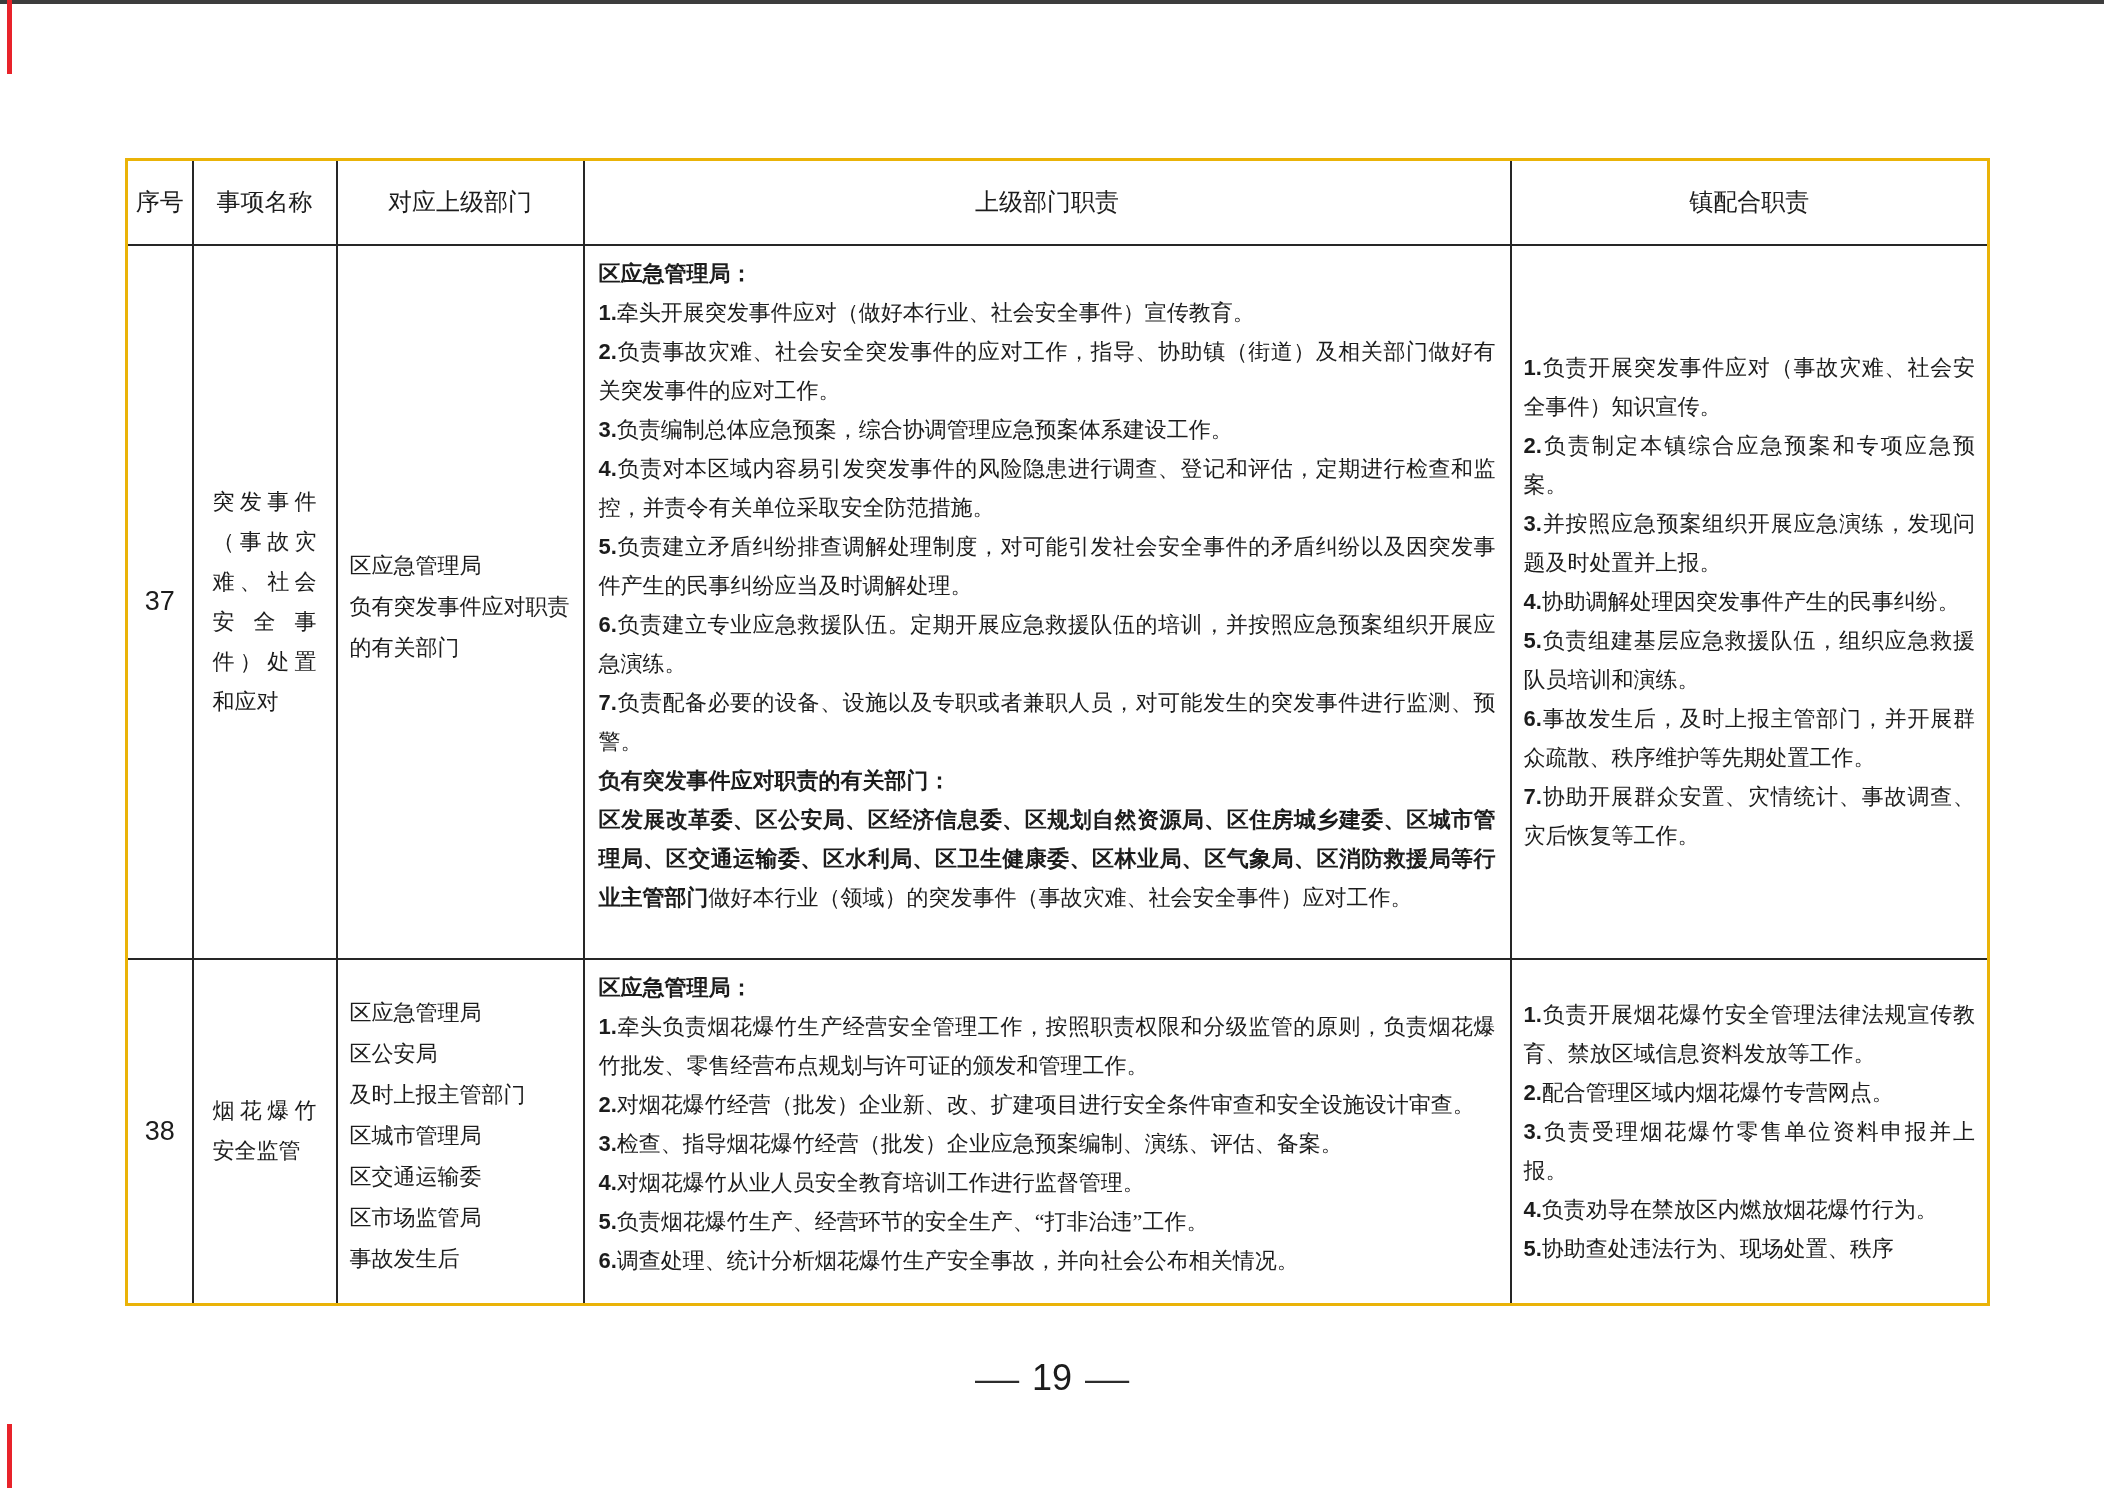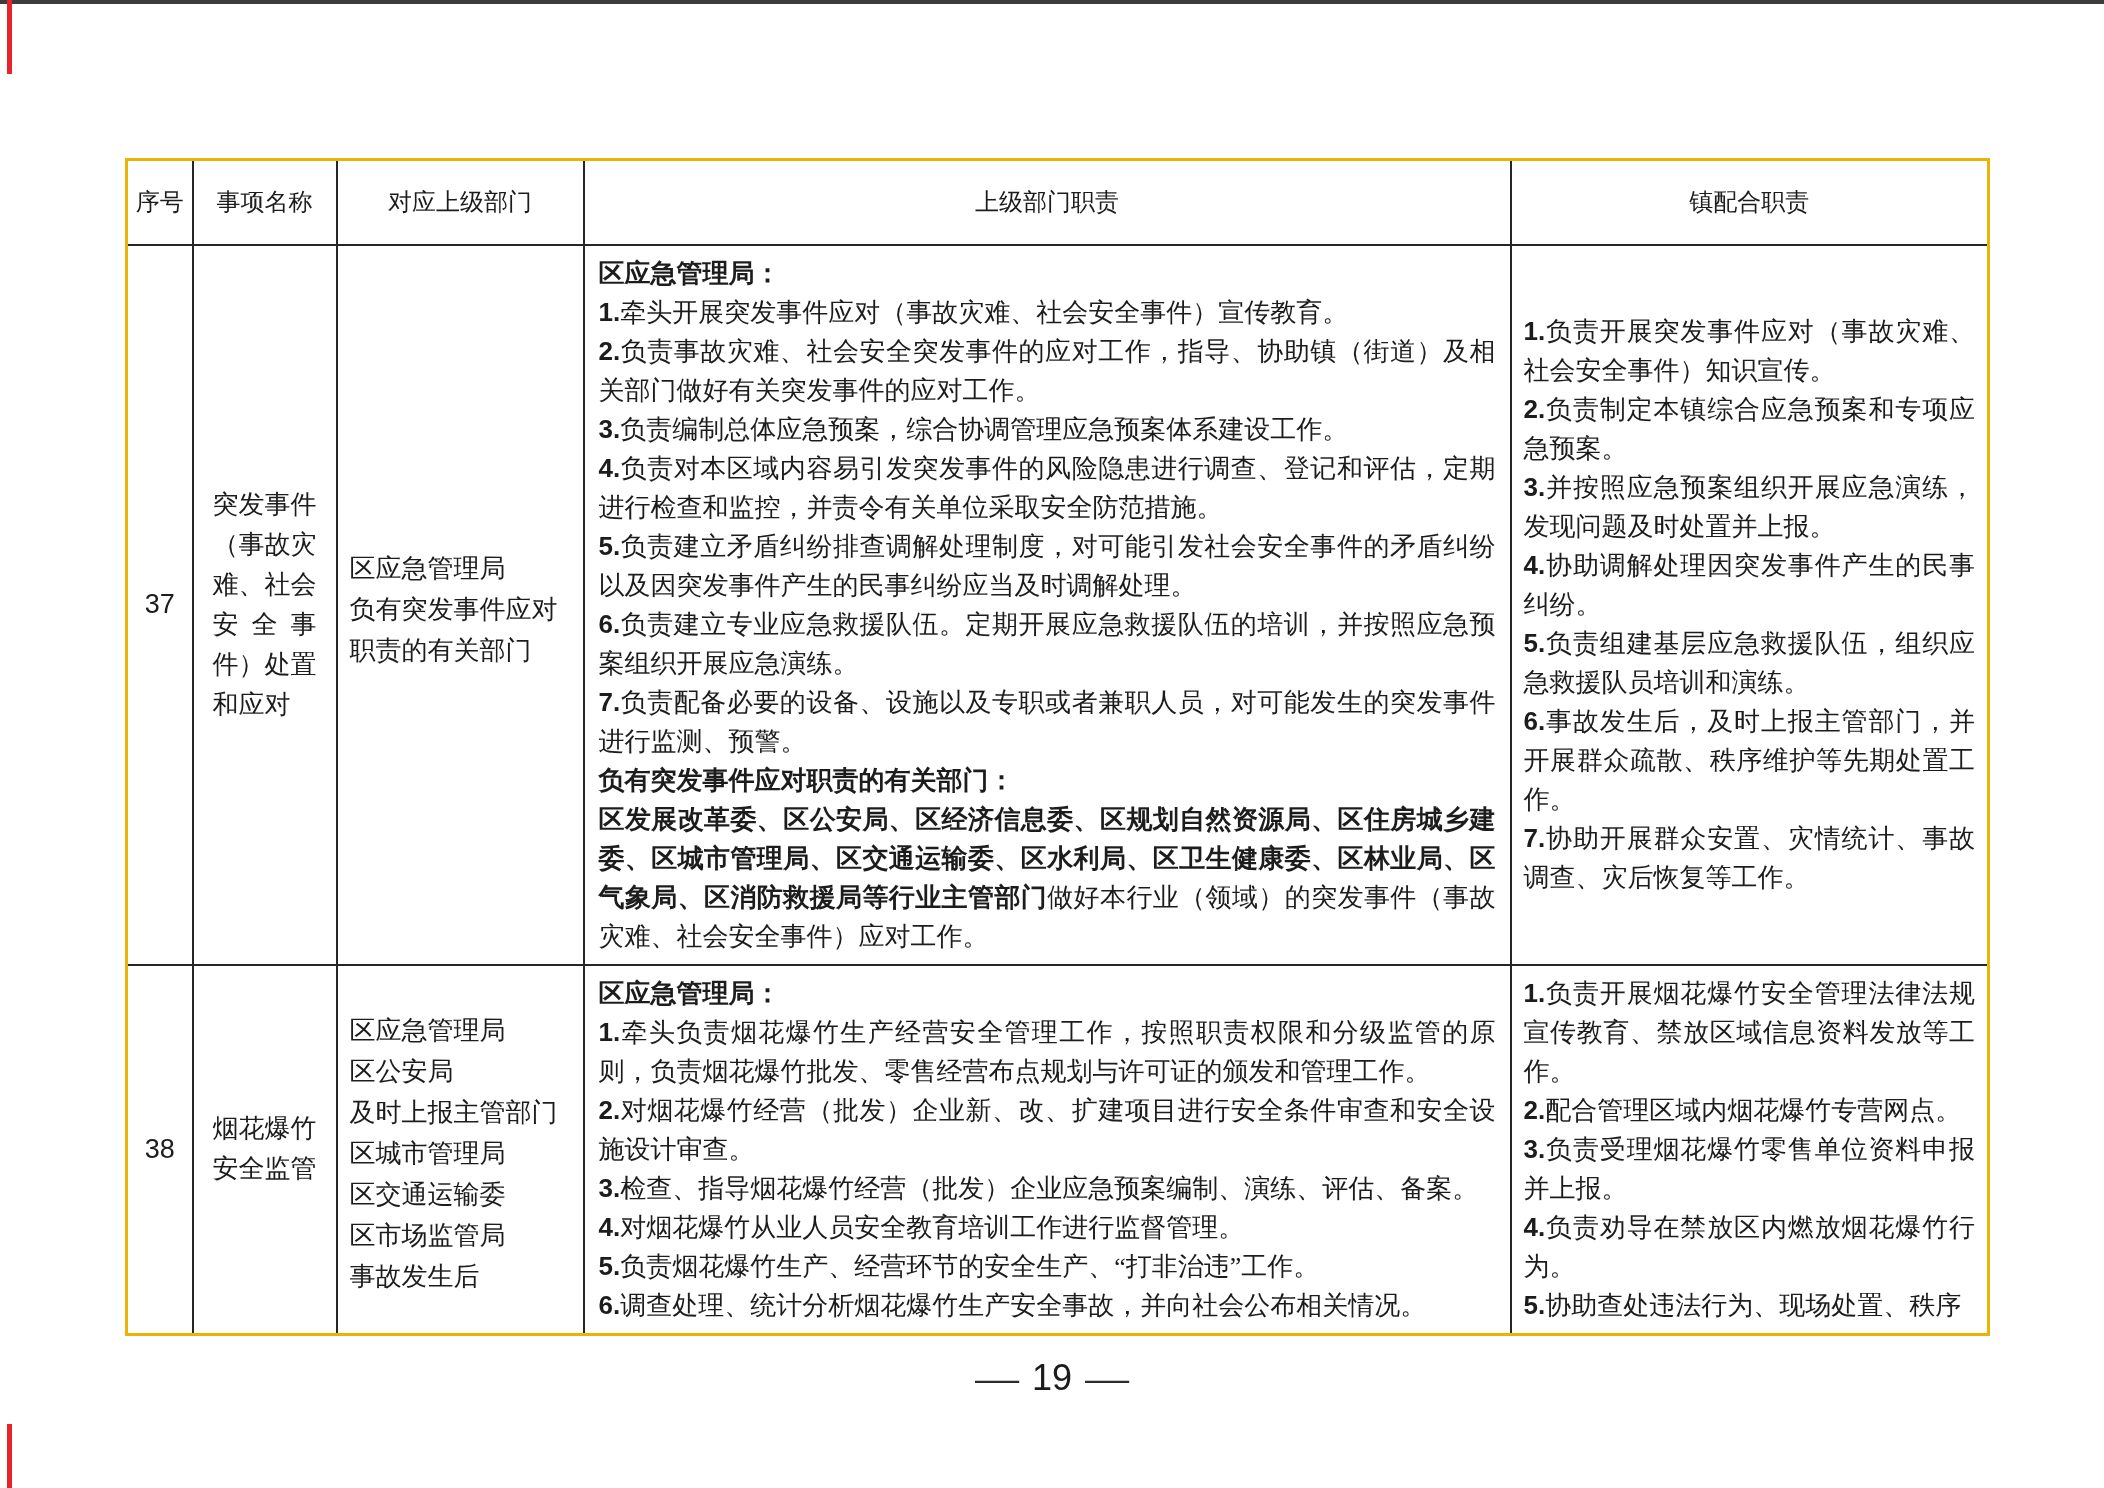"区应急管理局：" td { font-size: 26px -> 22px }
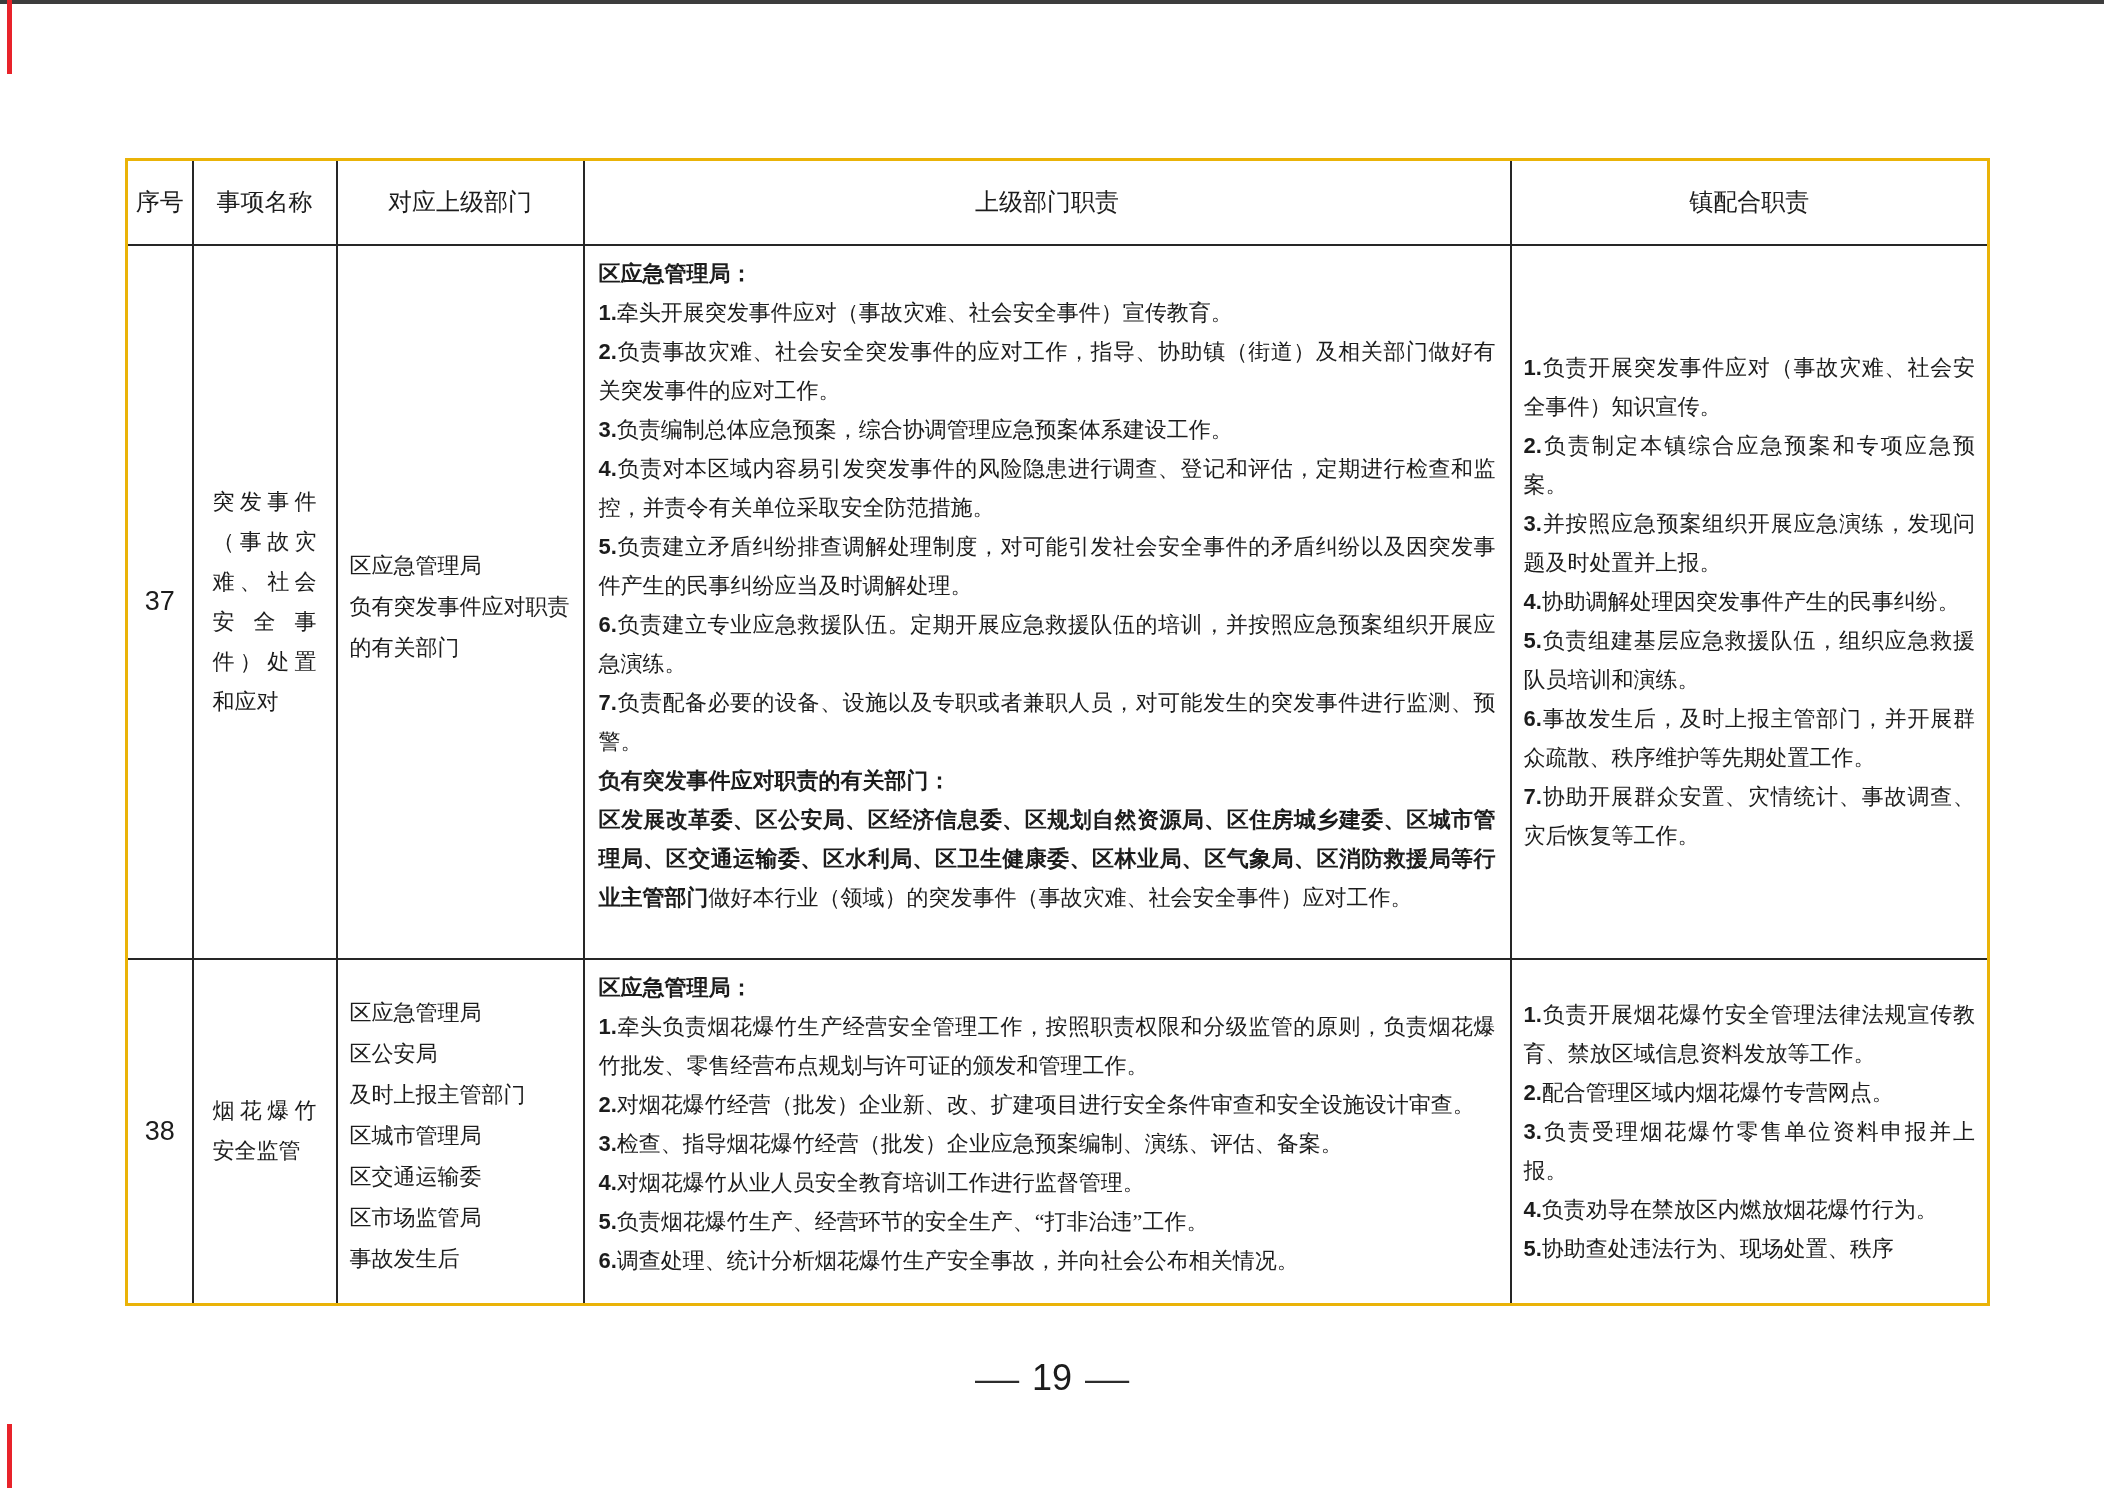"牵头开展突发事件应对（事故灾难、社会安全事件）宣传教育。" span { text: 事故灾难 -> 做好本行业 }
